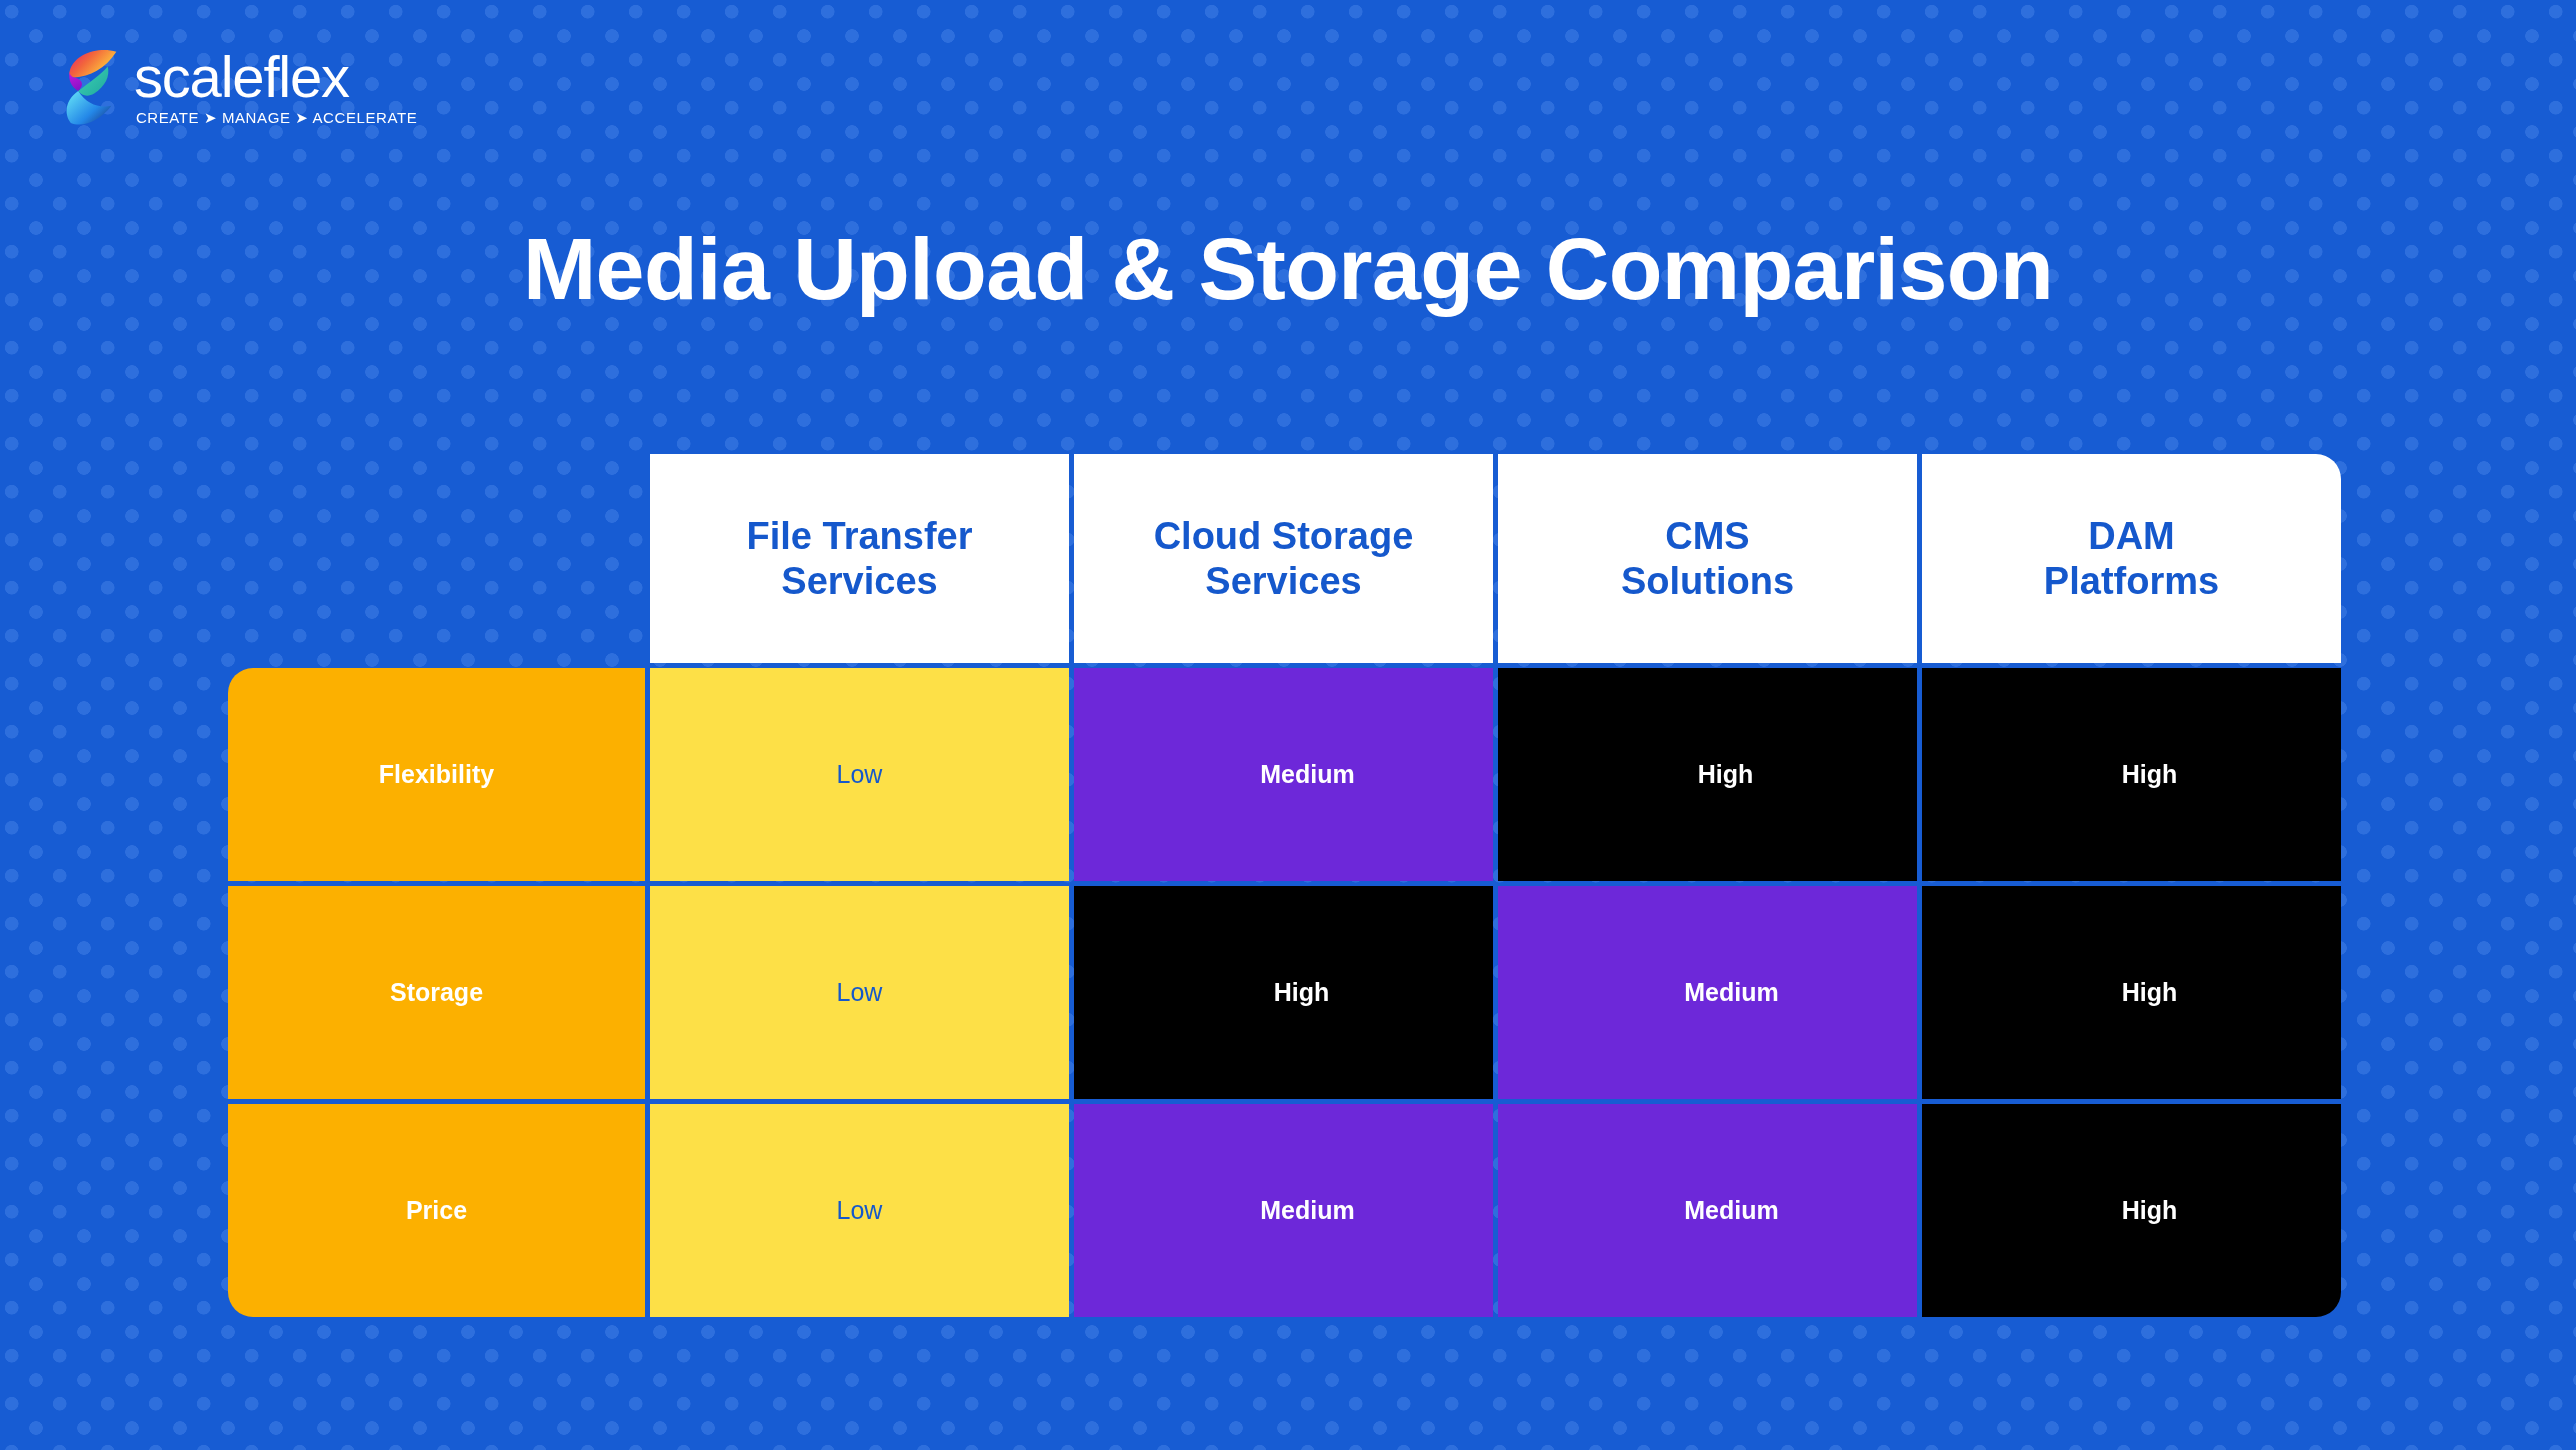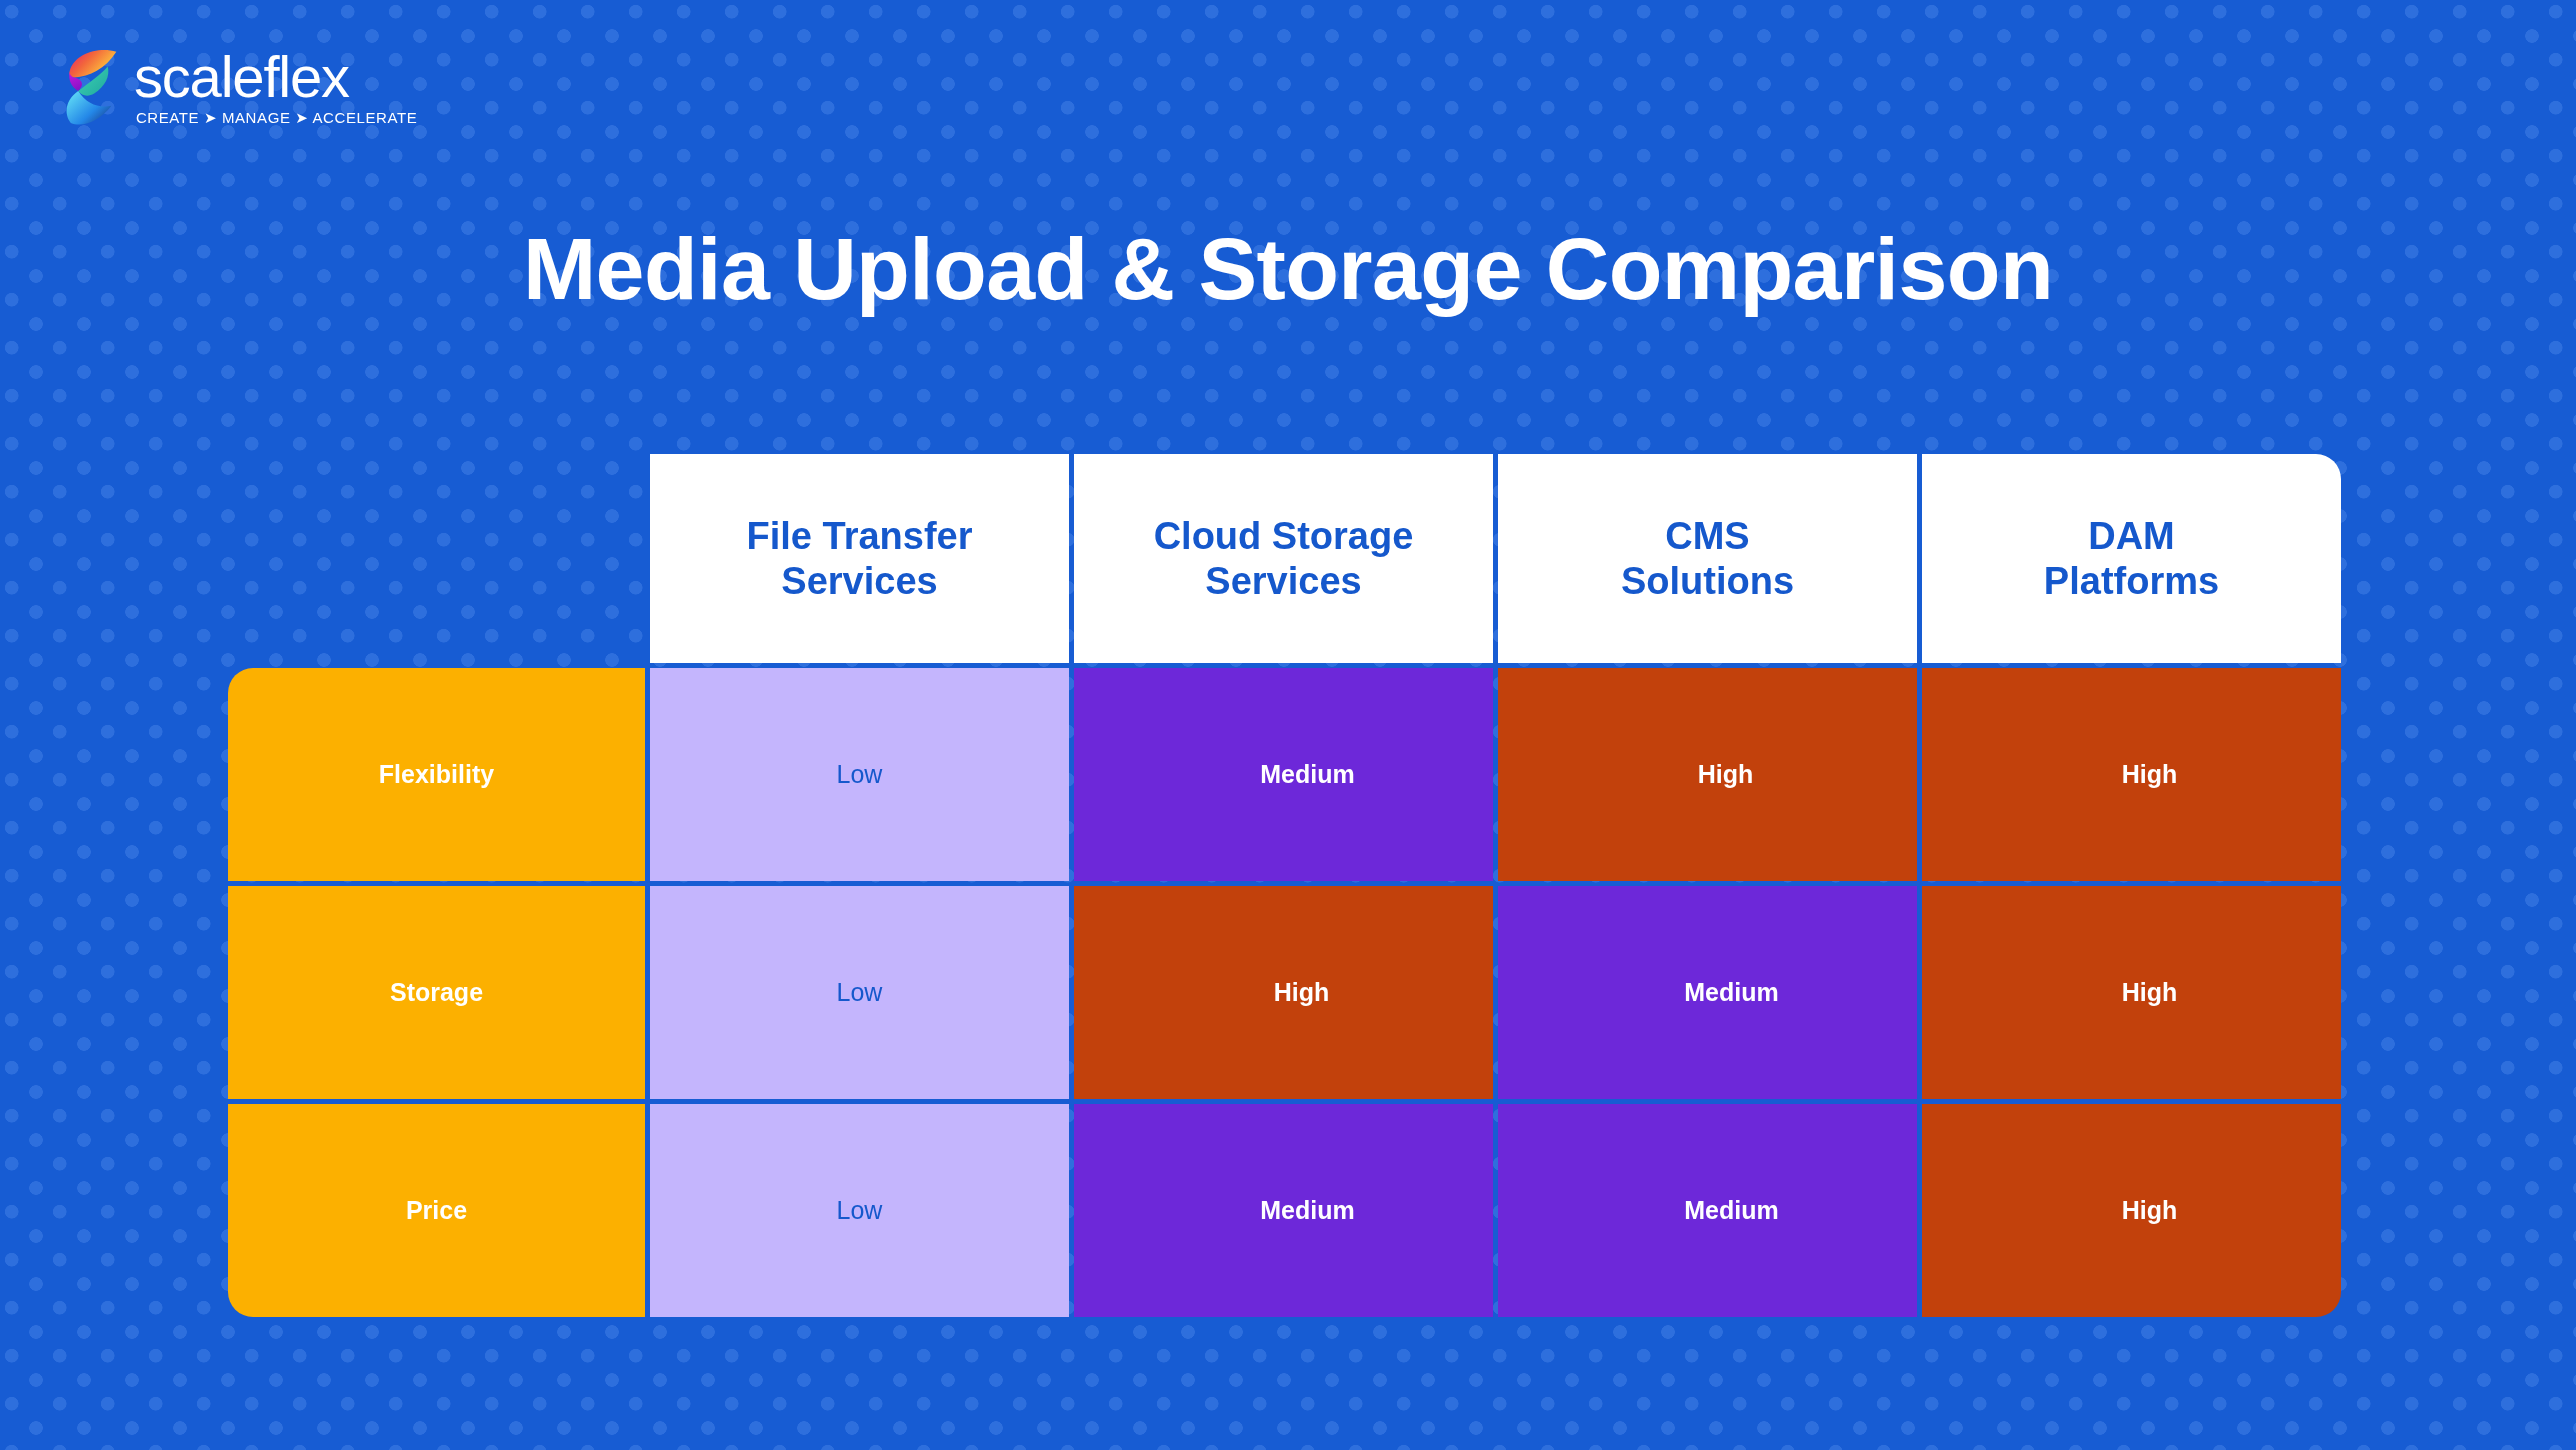"Low" .v-low { background: #c4b5fd -> #fde047 }
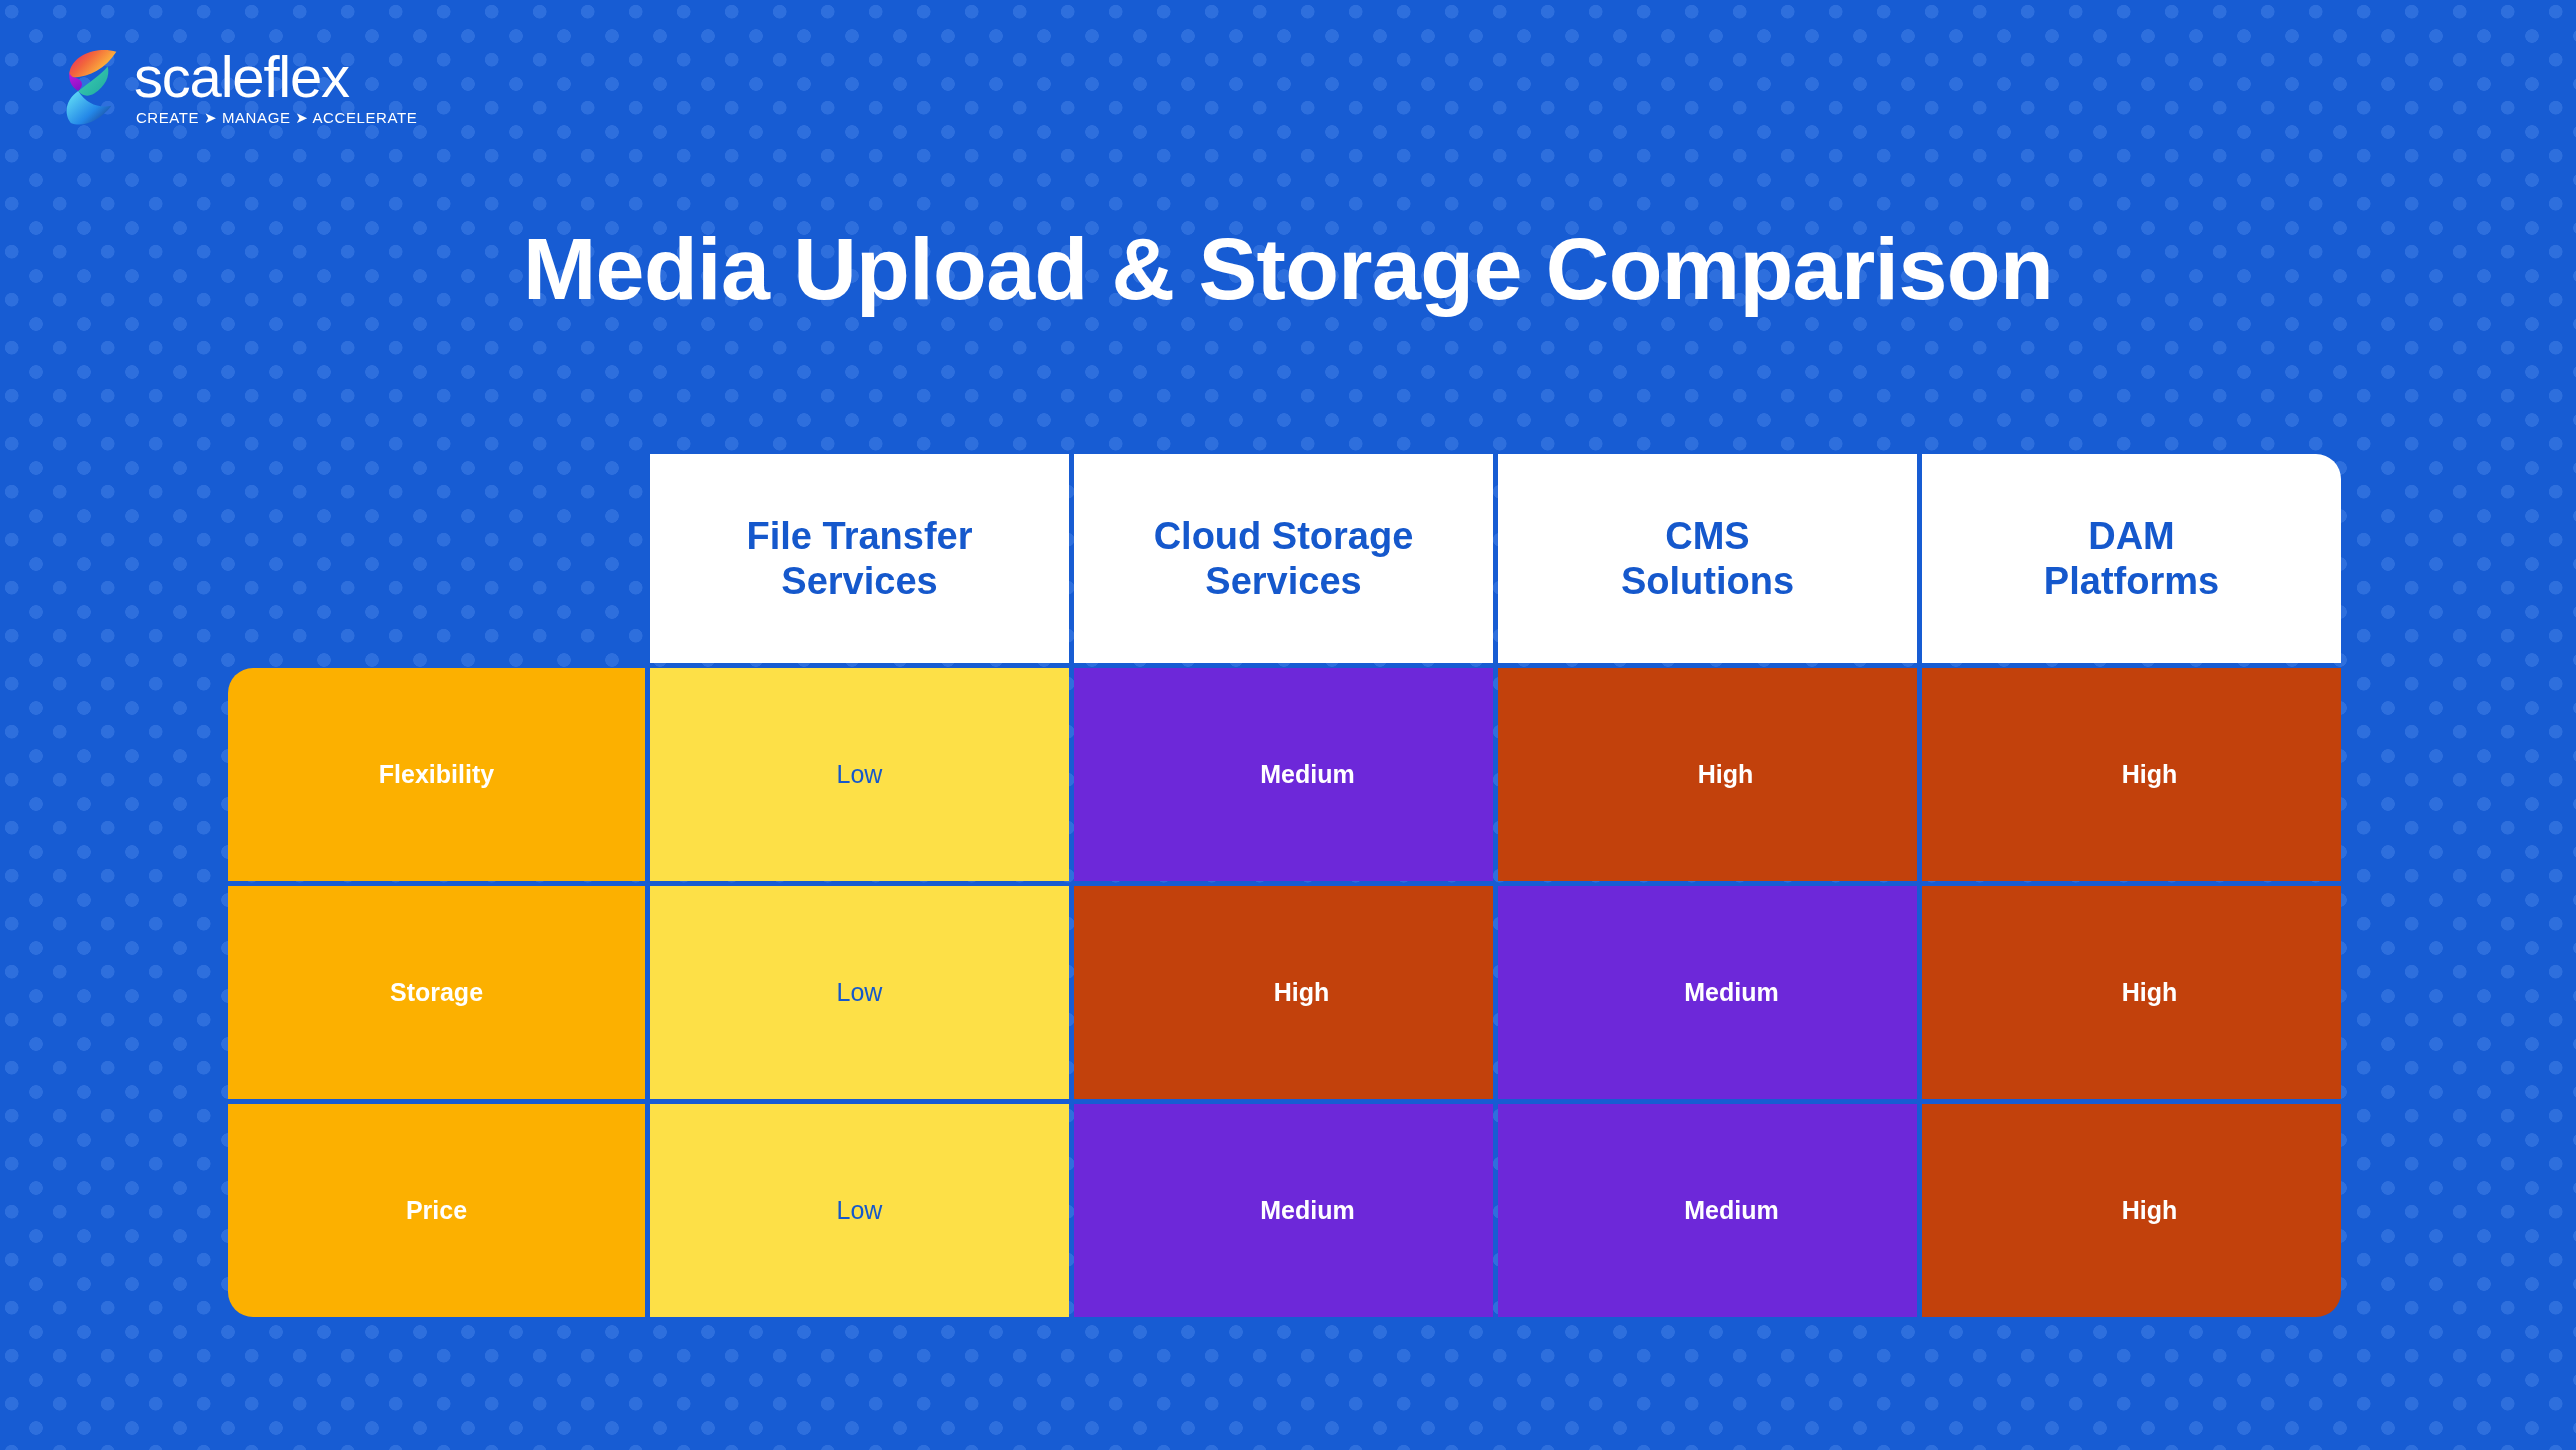"High" .v-high { background: #c2410c -> #000000 }
